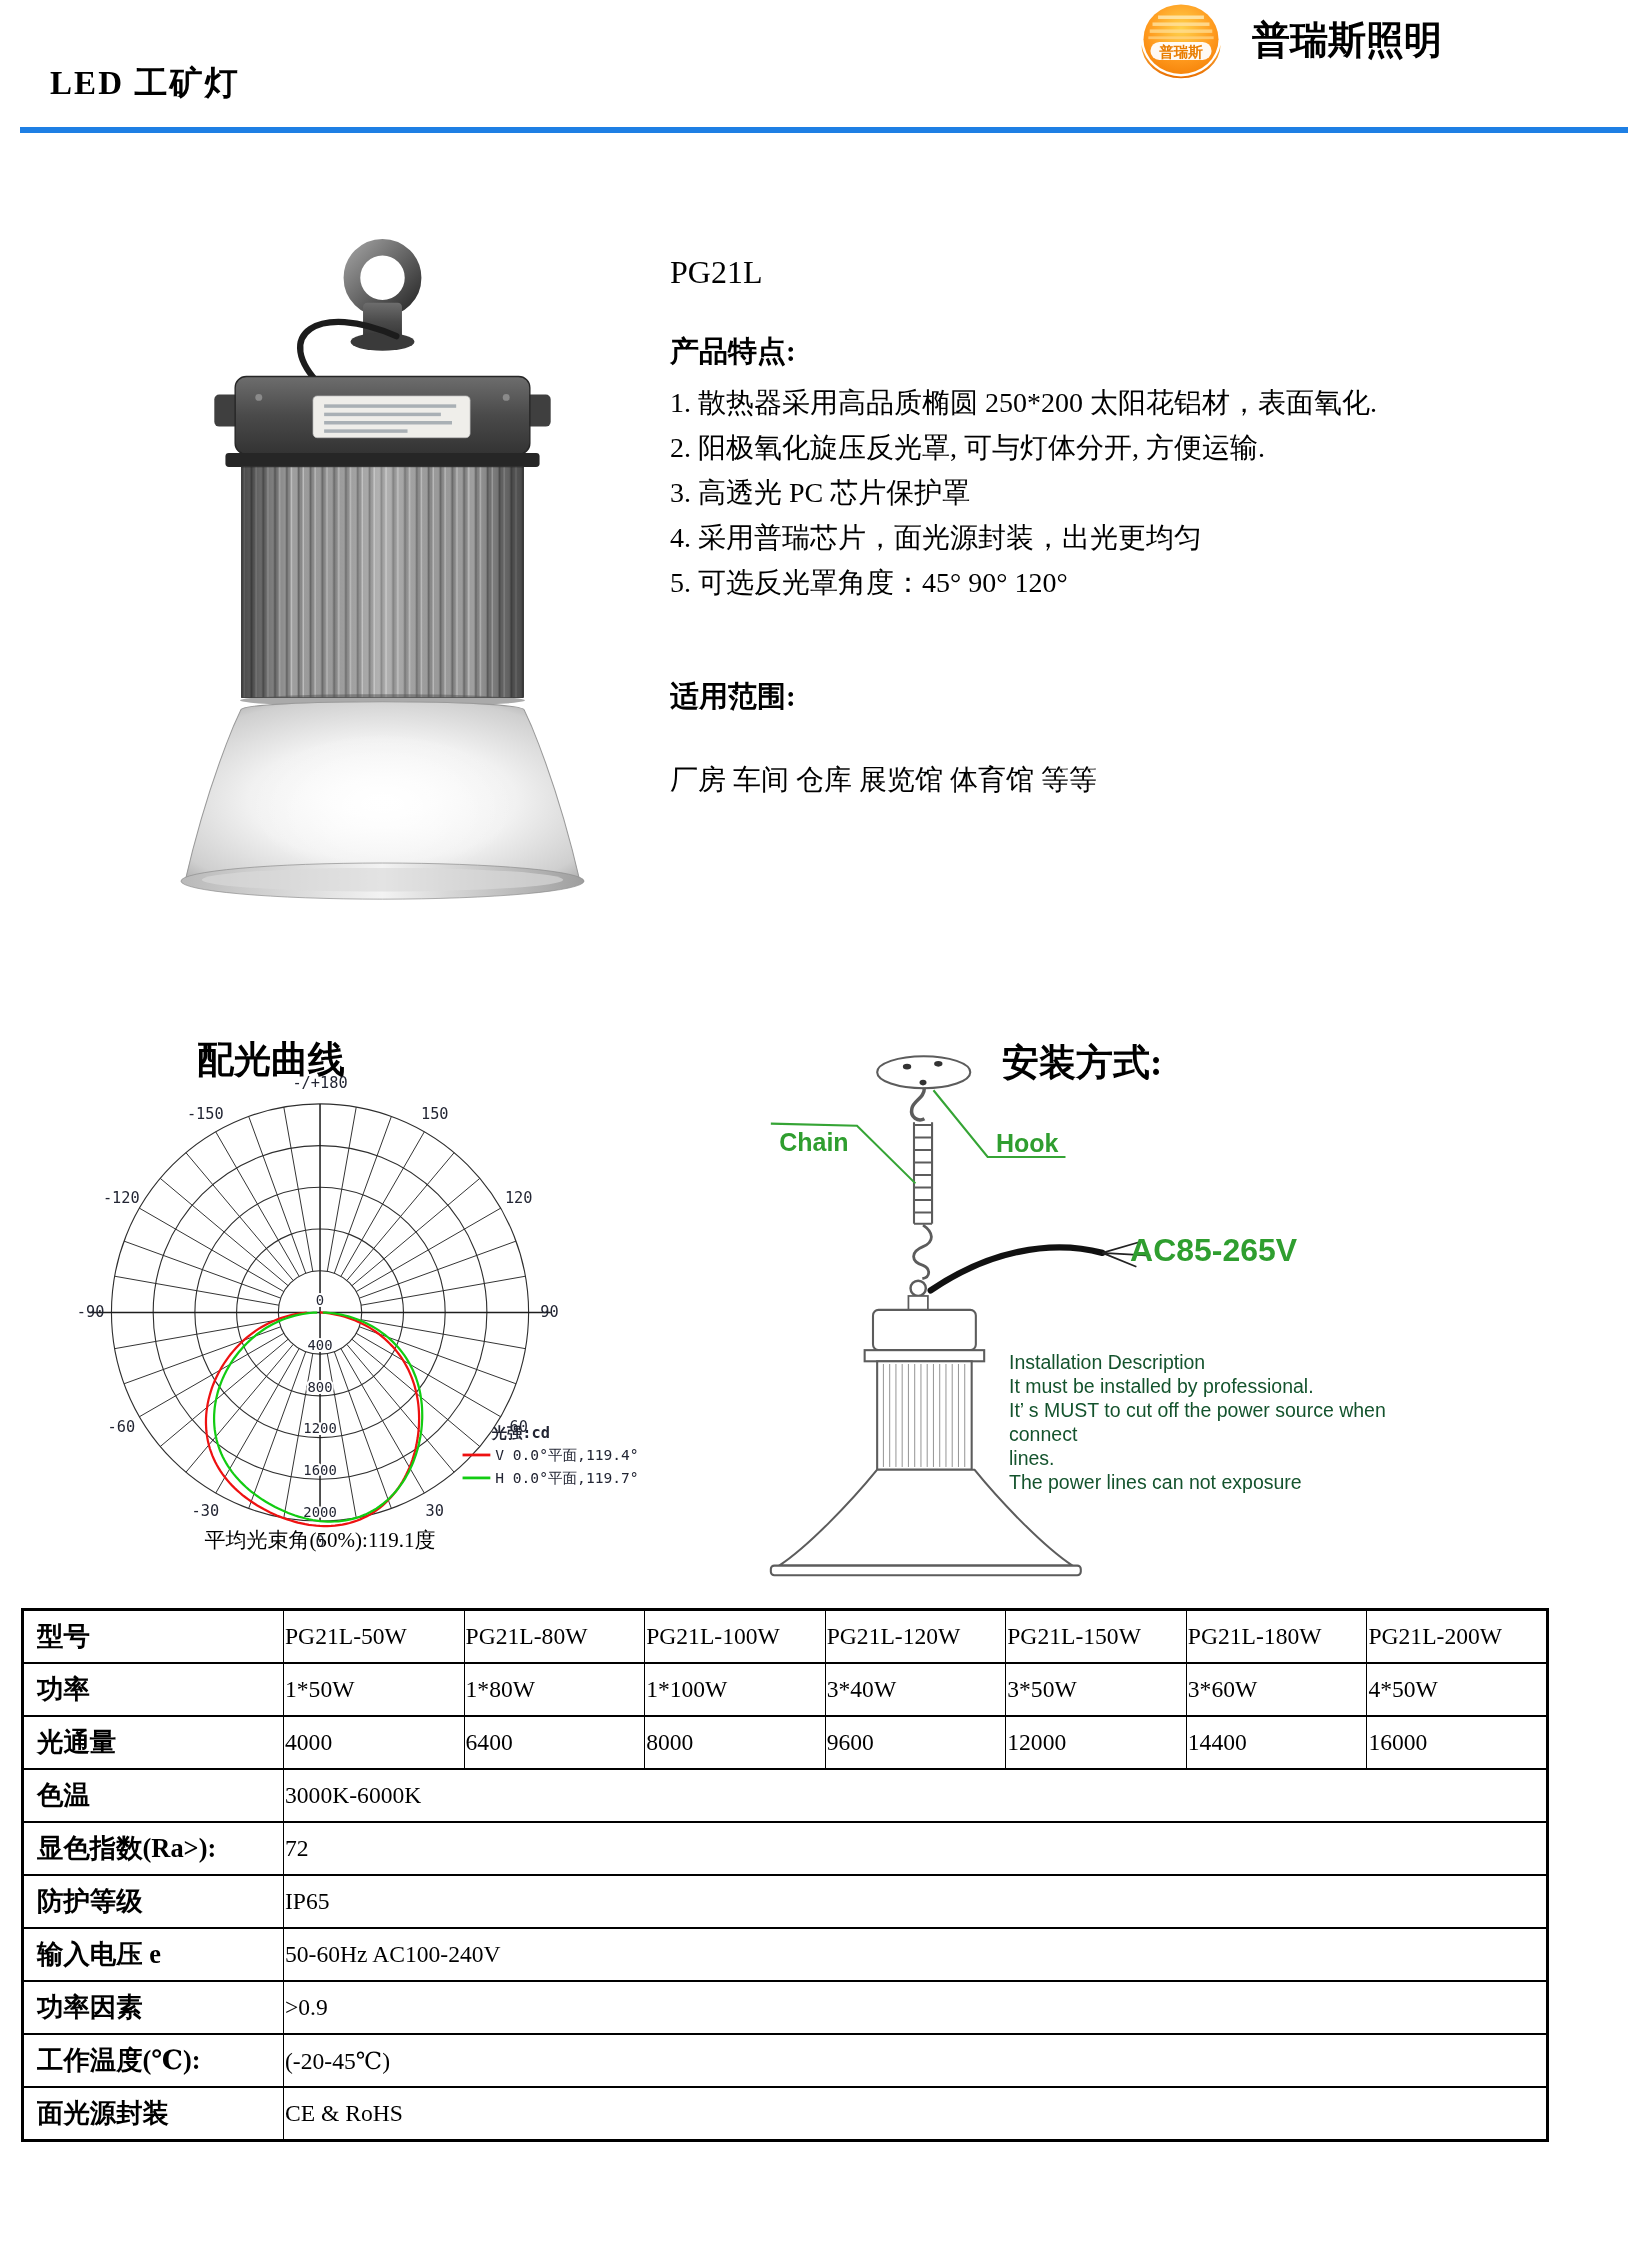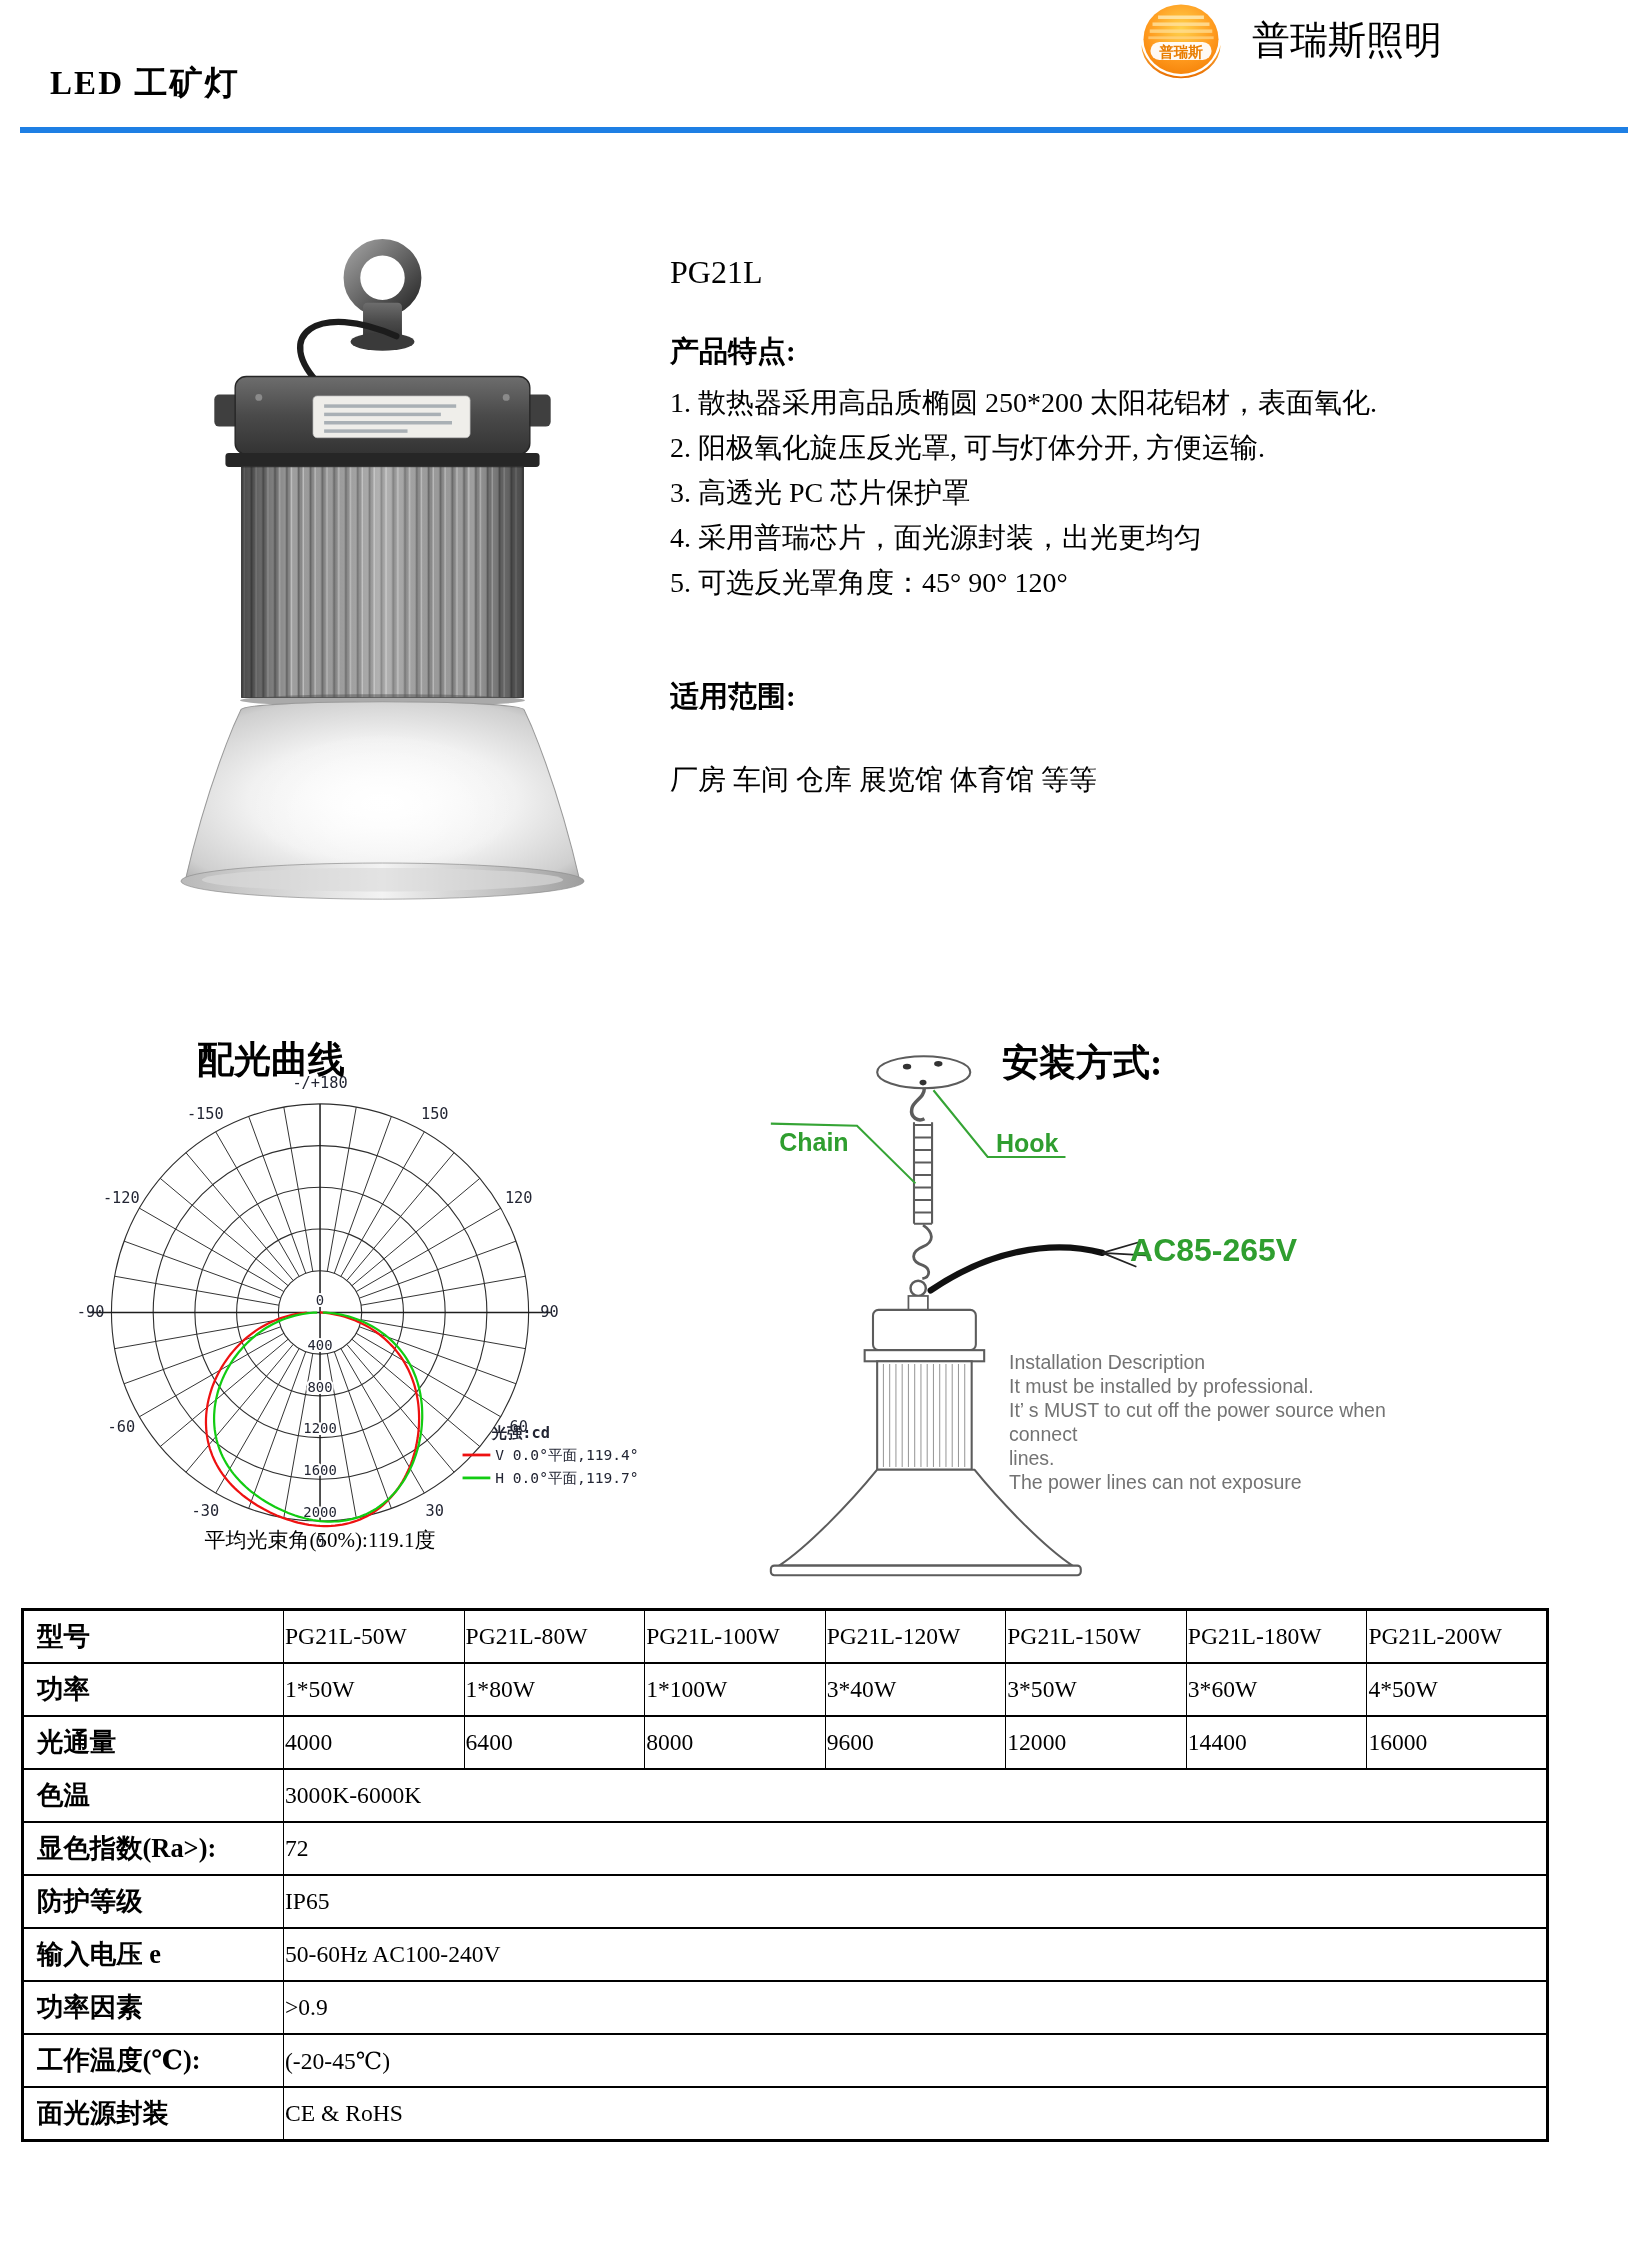"普瑞斯照明" .brand-name { font-weight: normal -> bold }
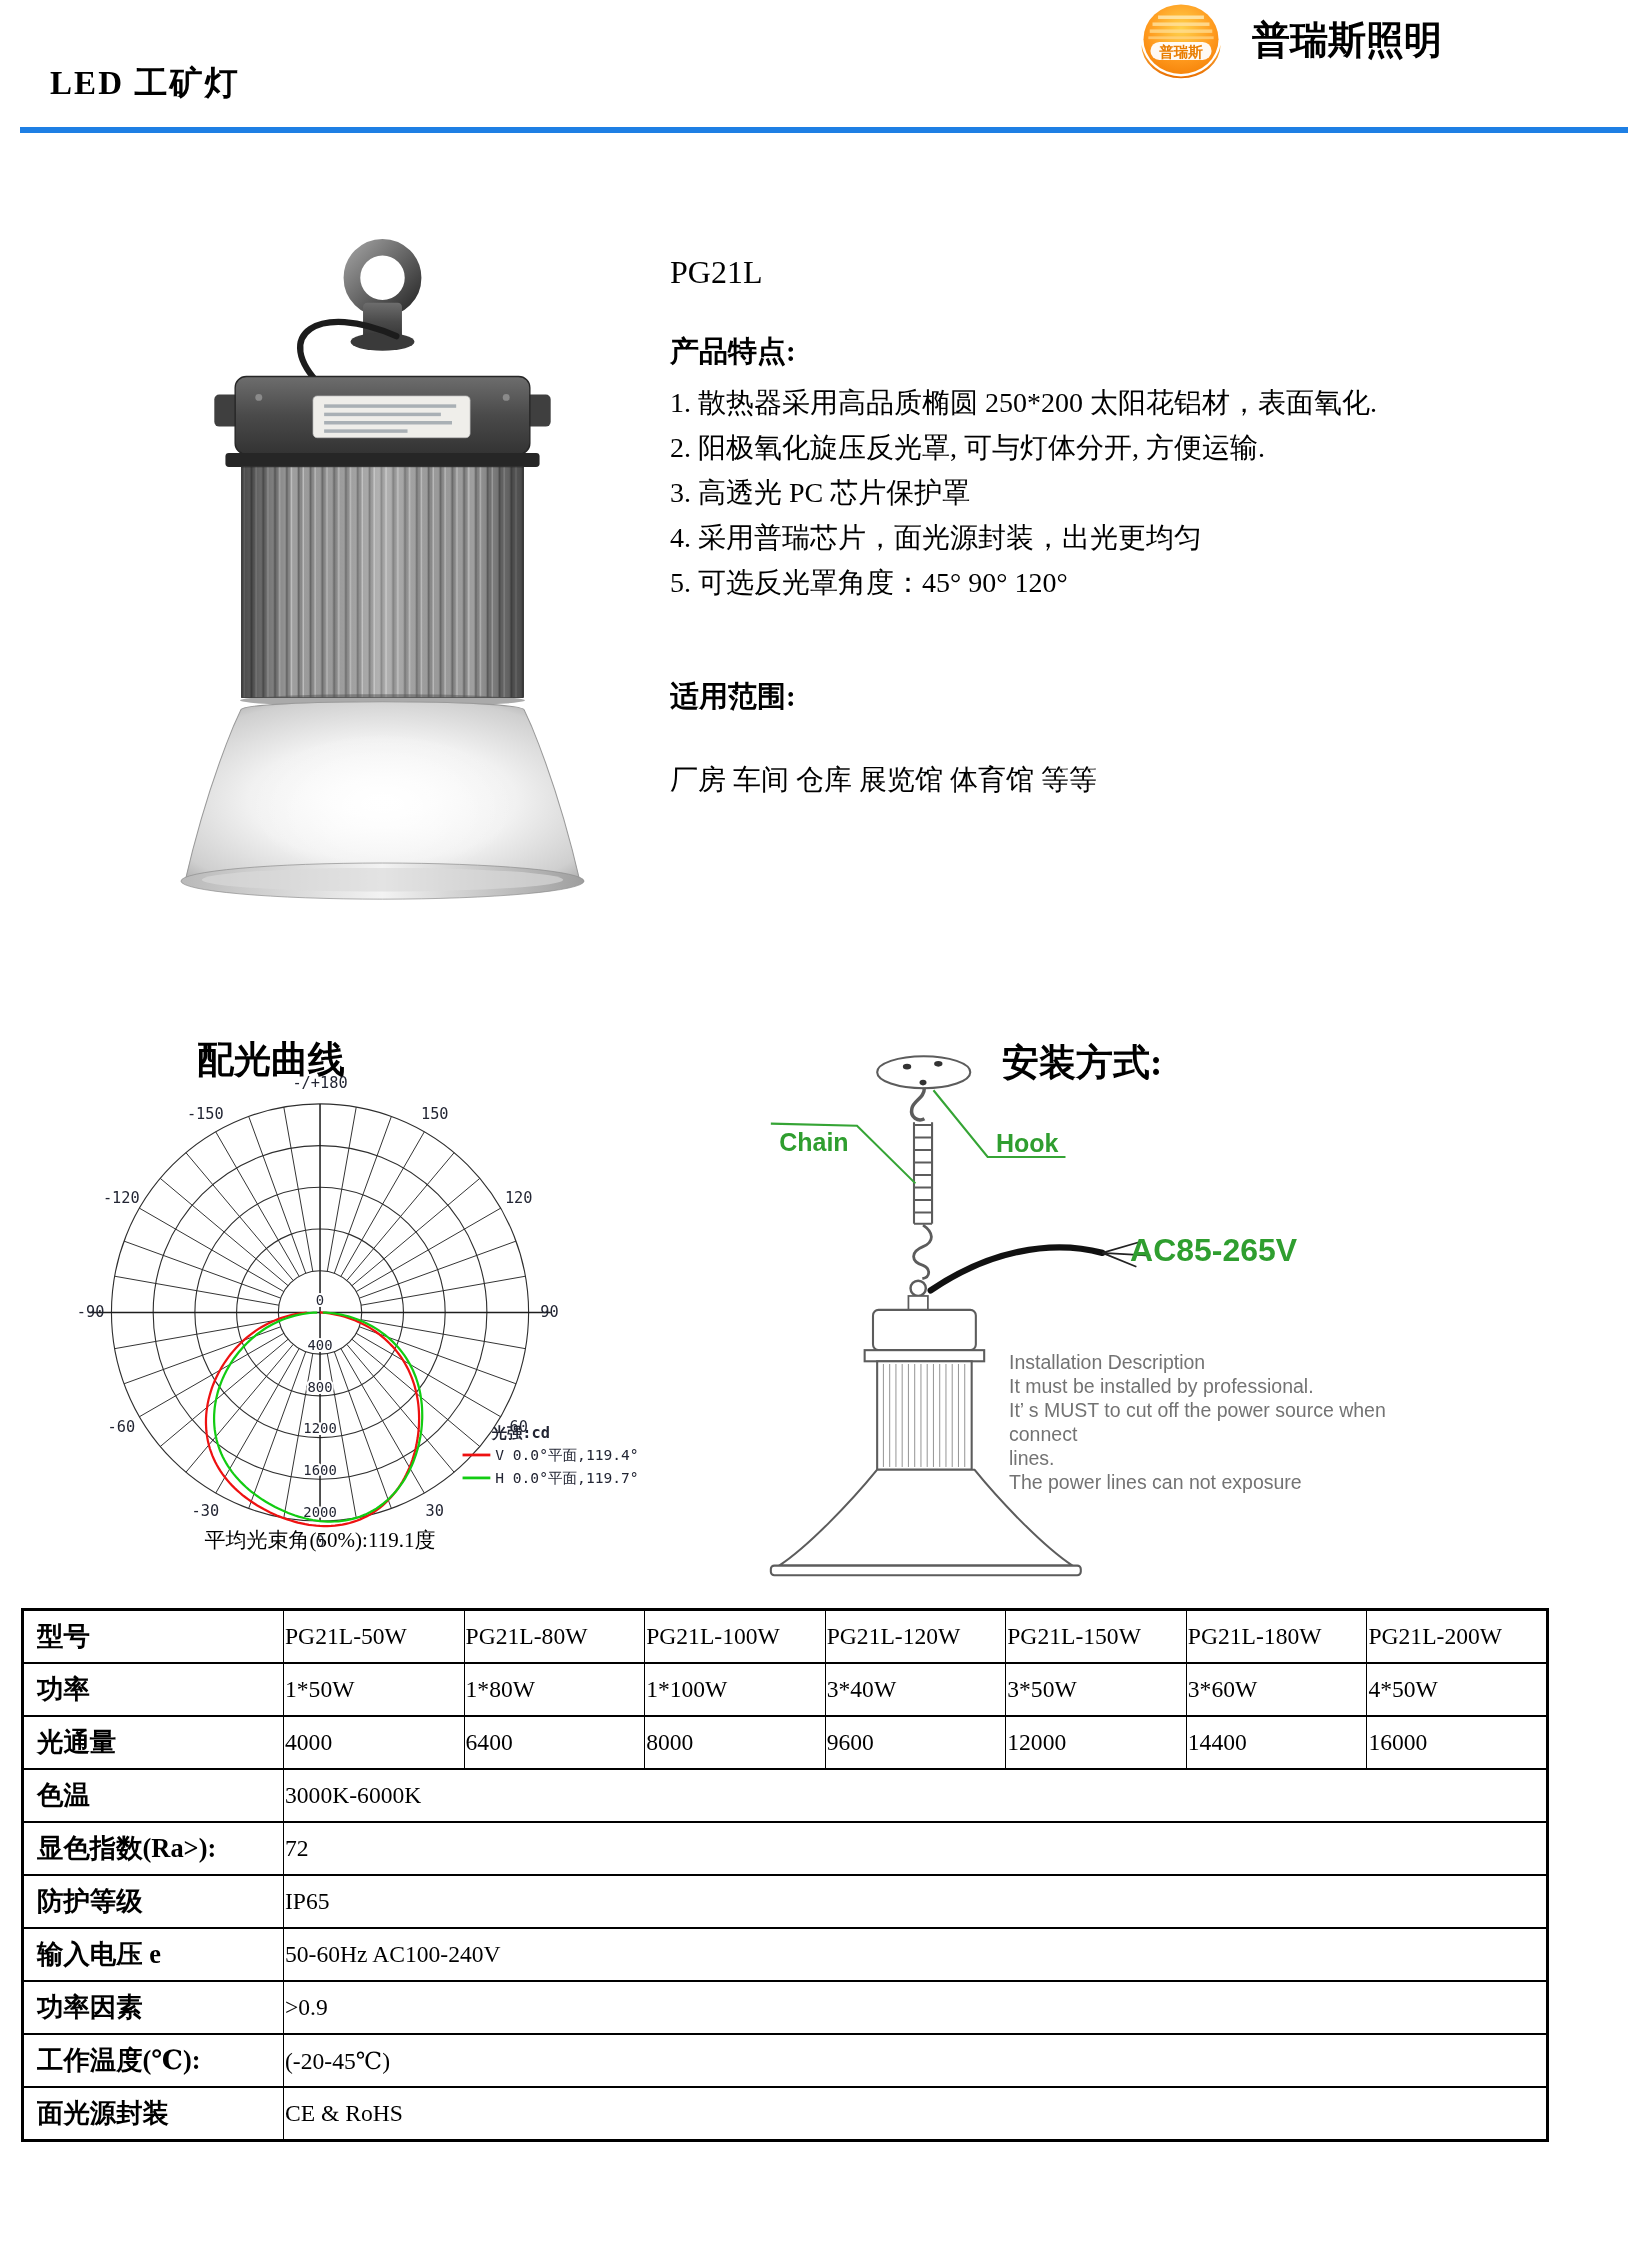"Installation Description" #install-desc { color: #737373 -> #14532d }
